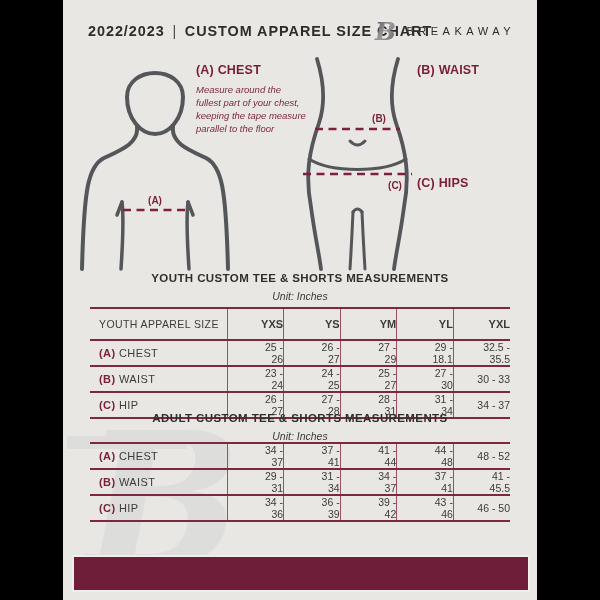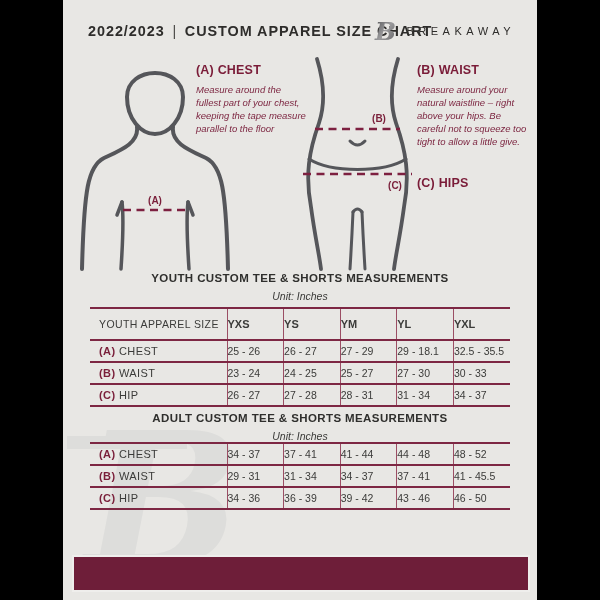"Measure around your natural waistline" p { html: <p>Measure around your natural waistline – right above your hips. Be careful not to squeeze too tight to allow a little give.</p> -> none }
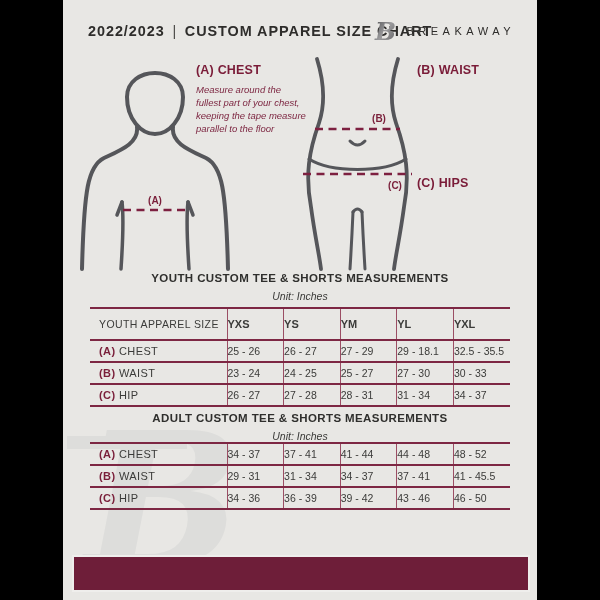"YXS" table.size td { padding-left: none -> 23px; text-align: left -> right }
